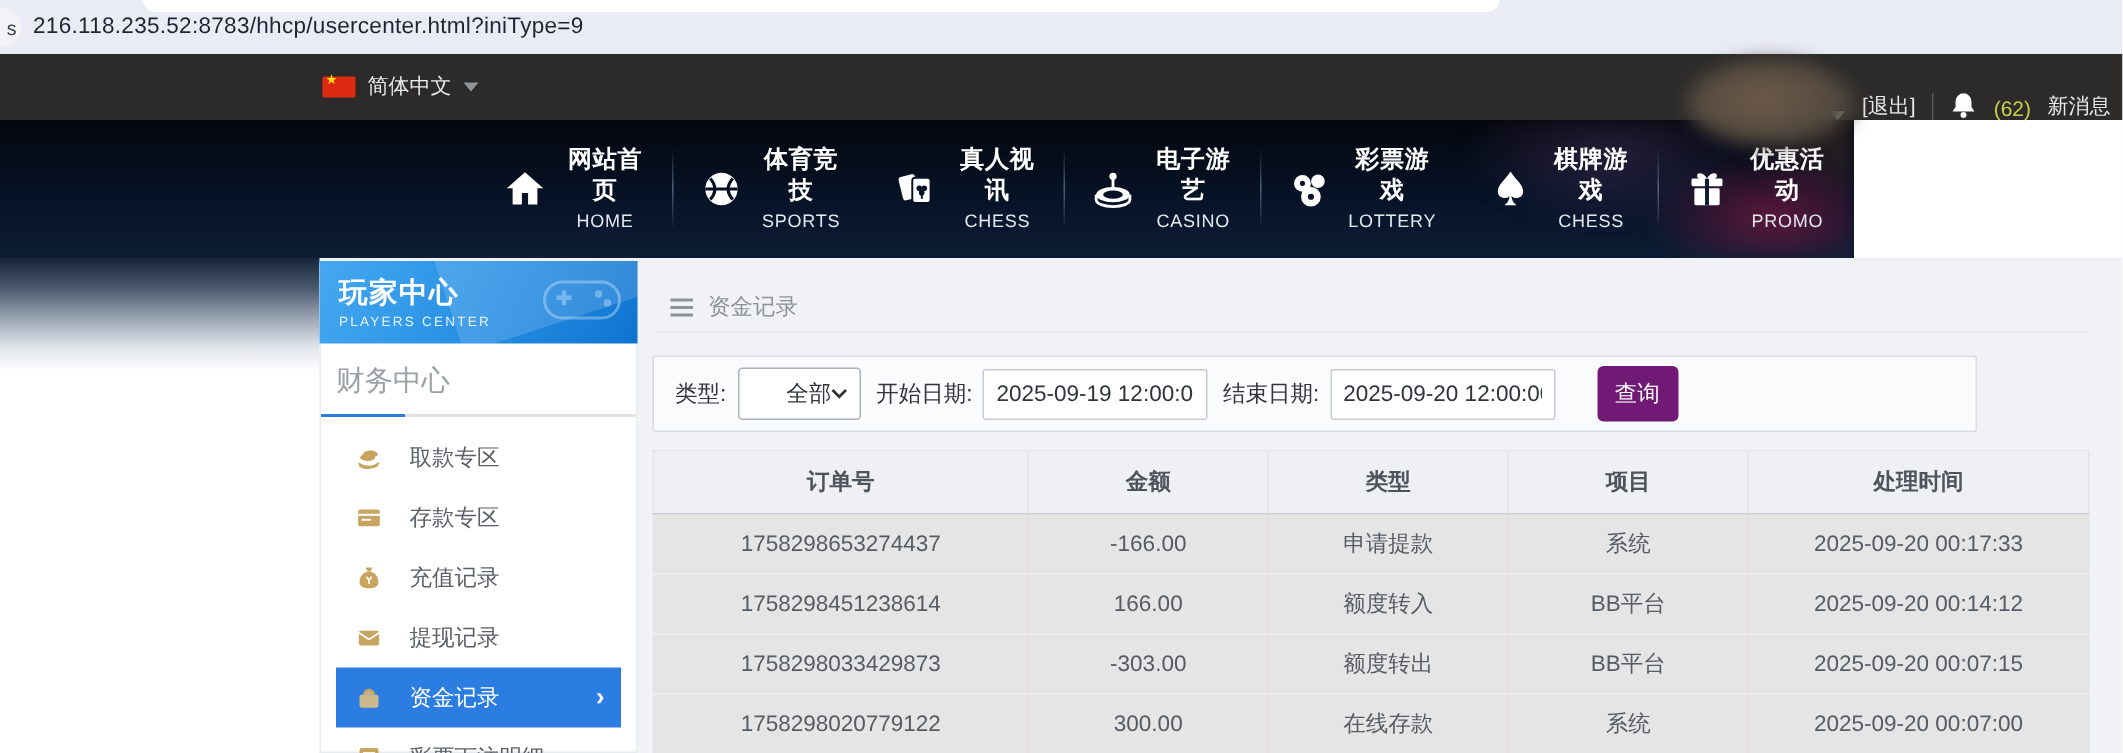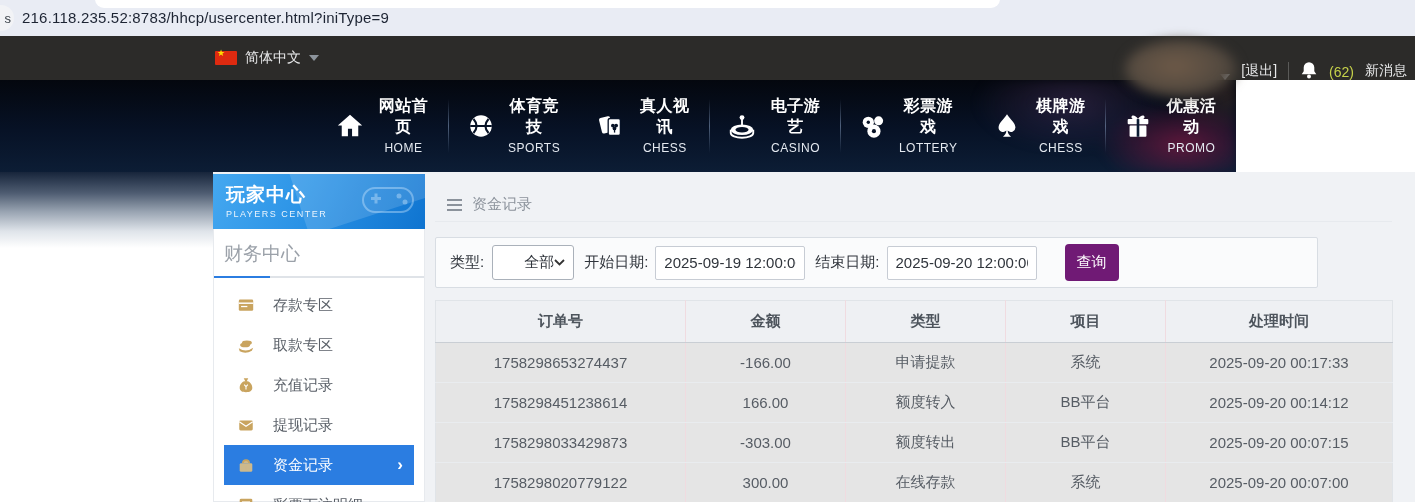"存款专区" div.side-item { order: before "取款专区" -> after "取款专区" }
